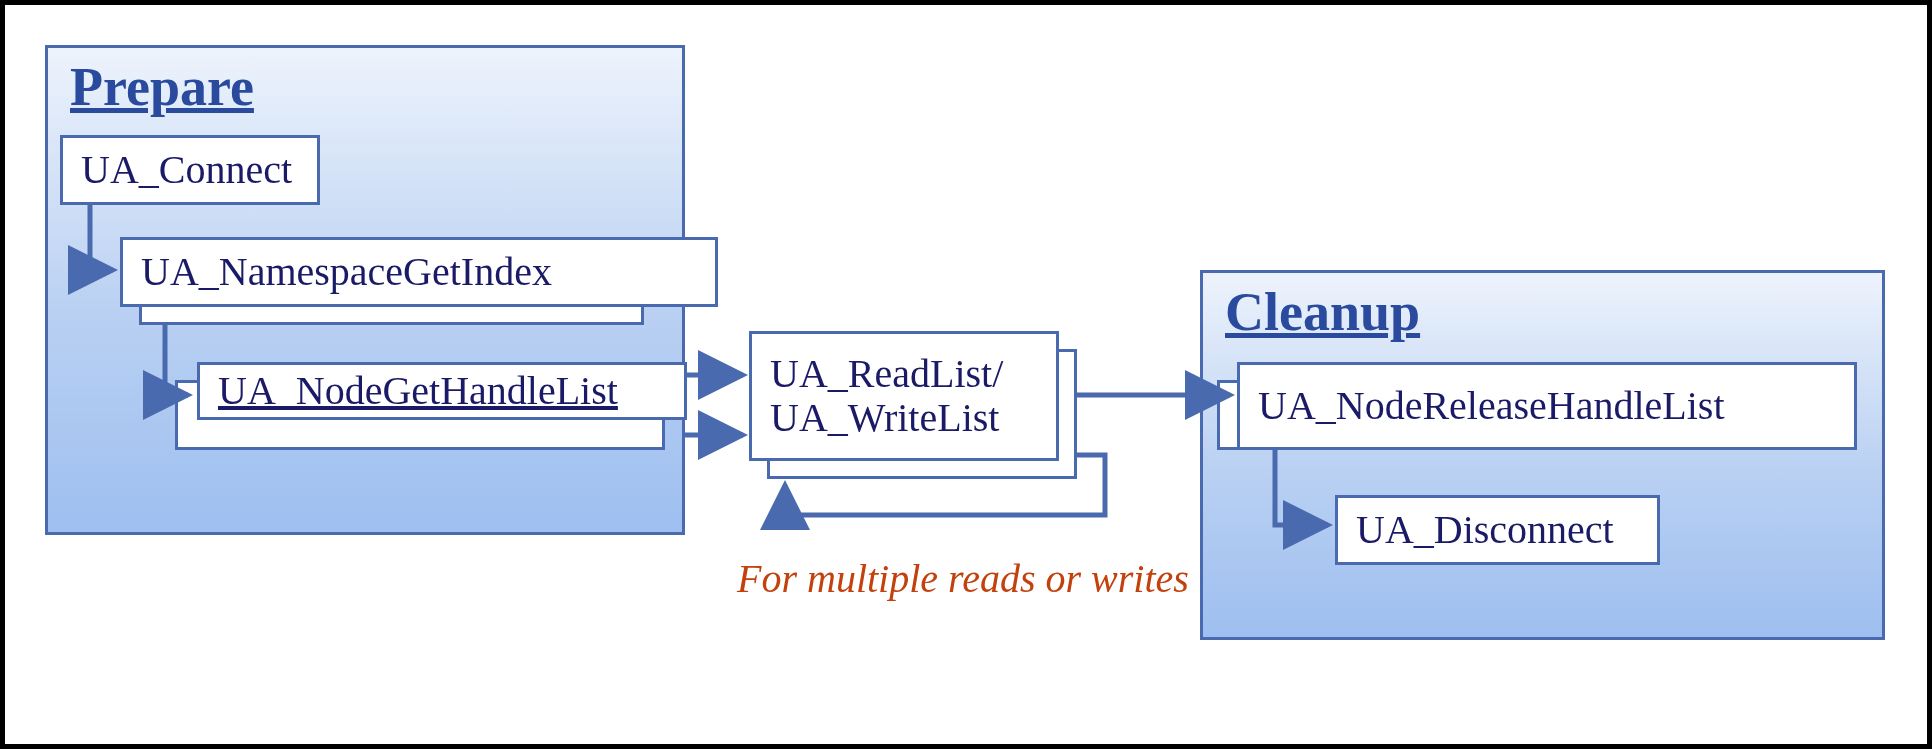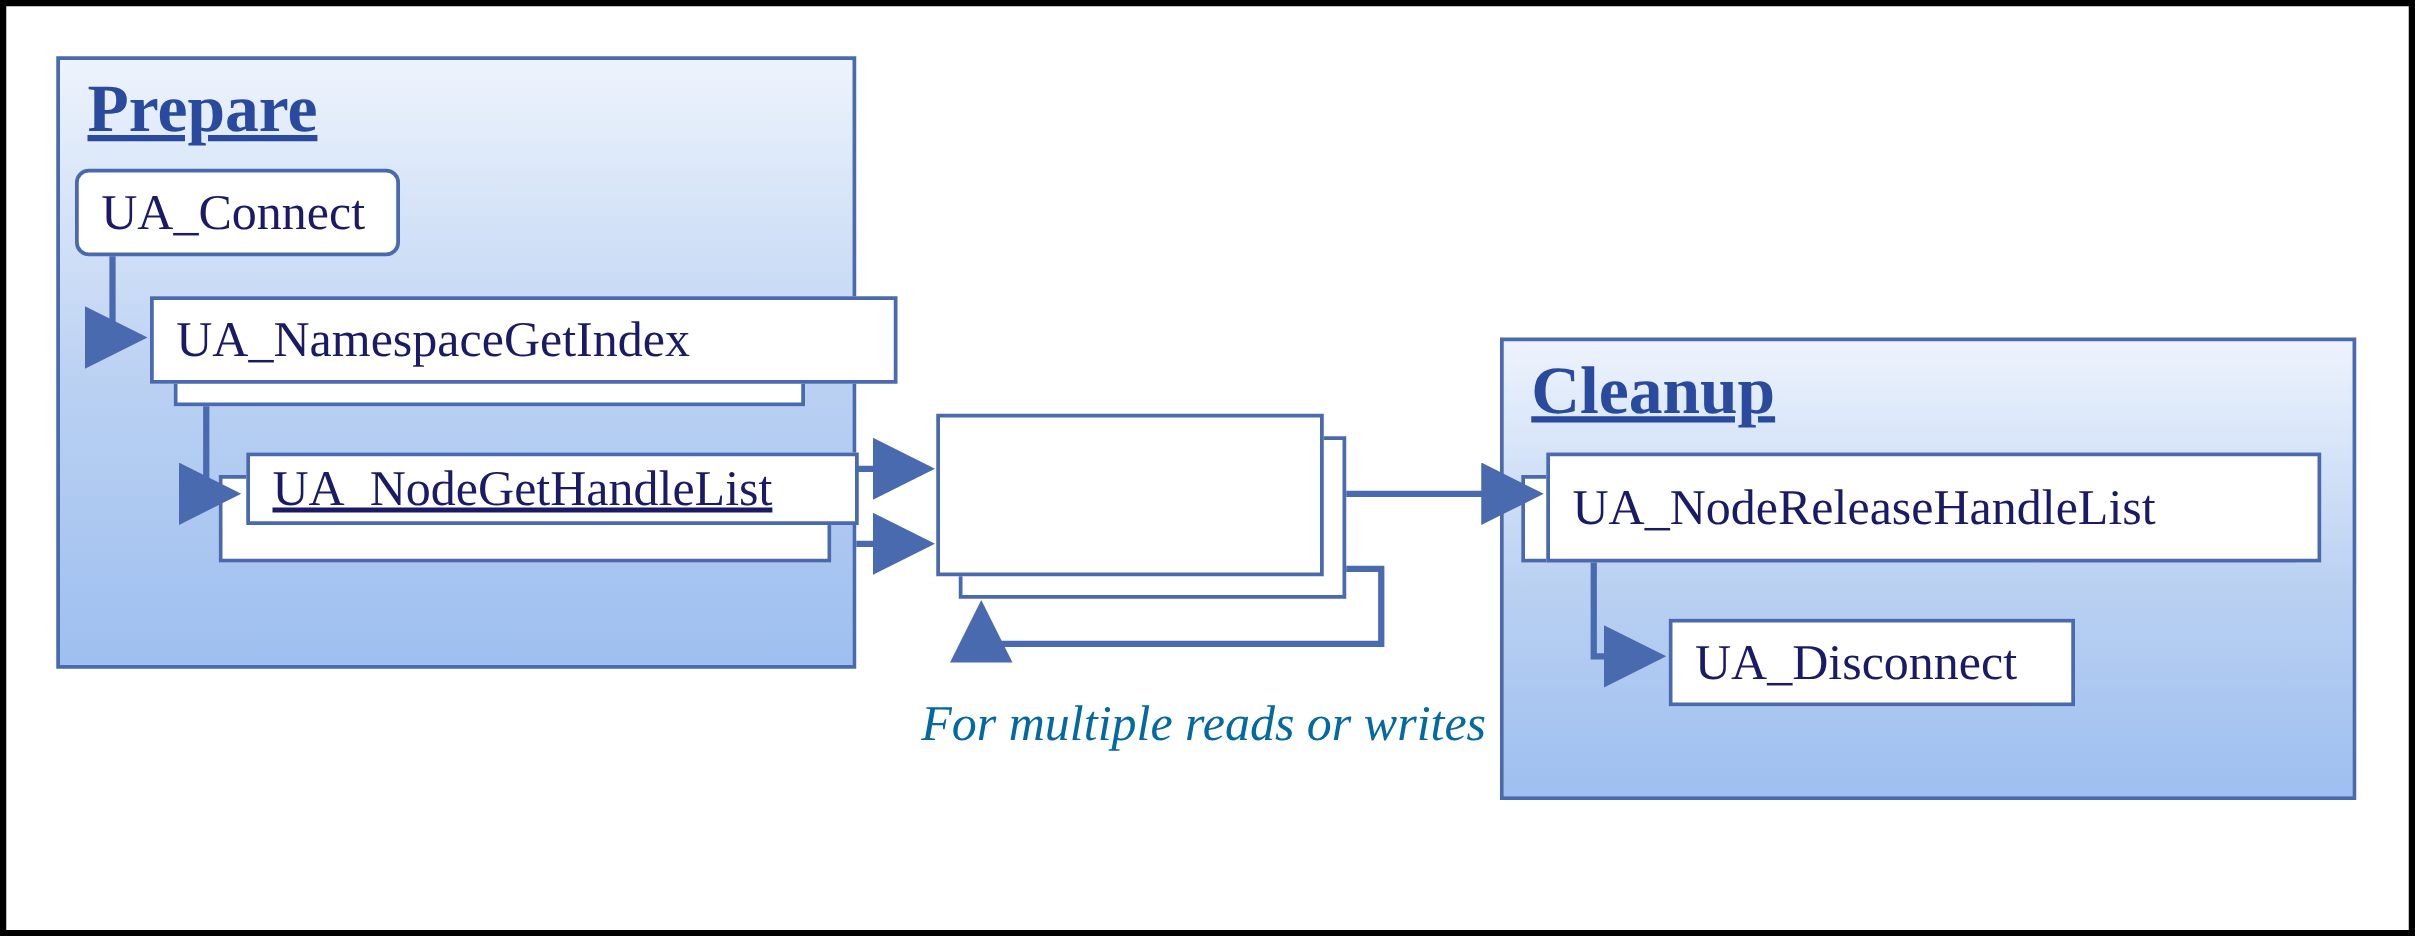"UA_Connect" div.box { border-radius: 11px -> none }
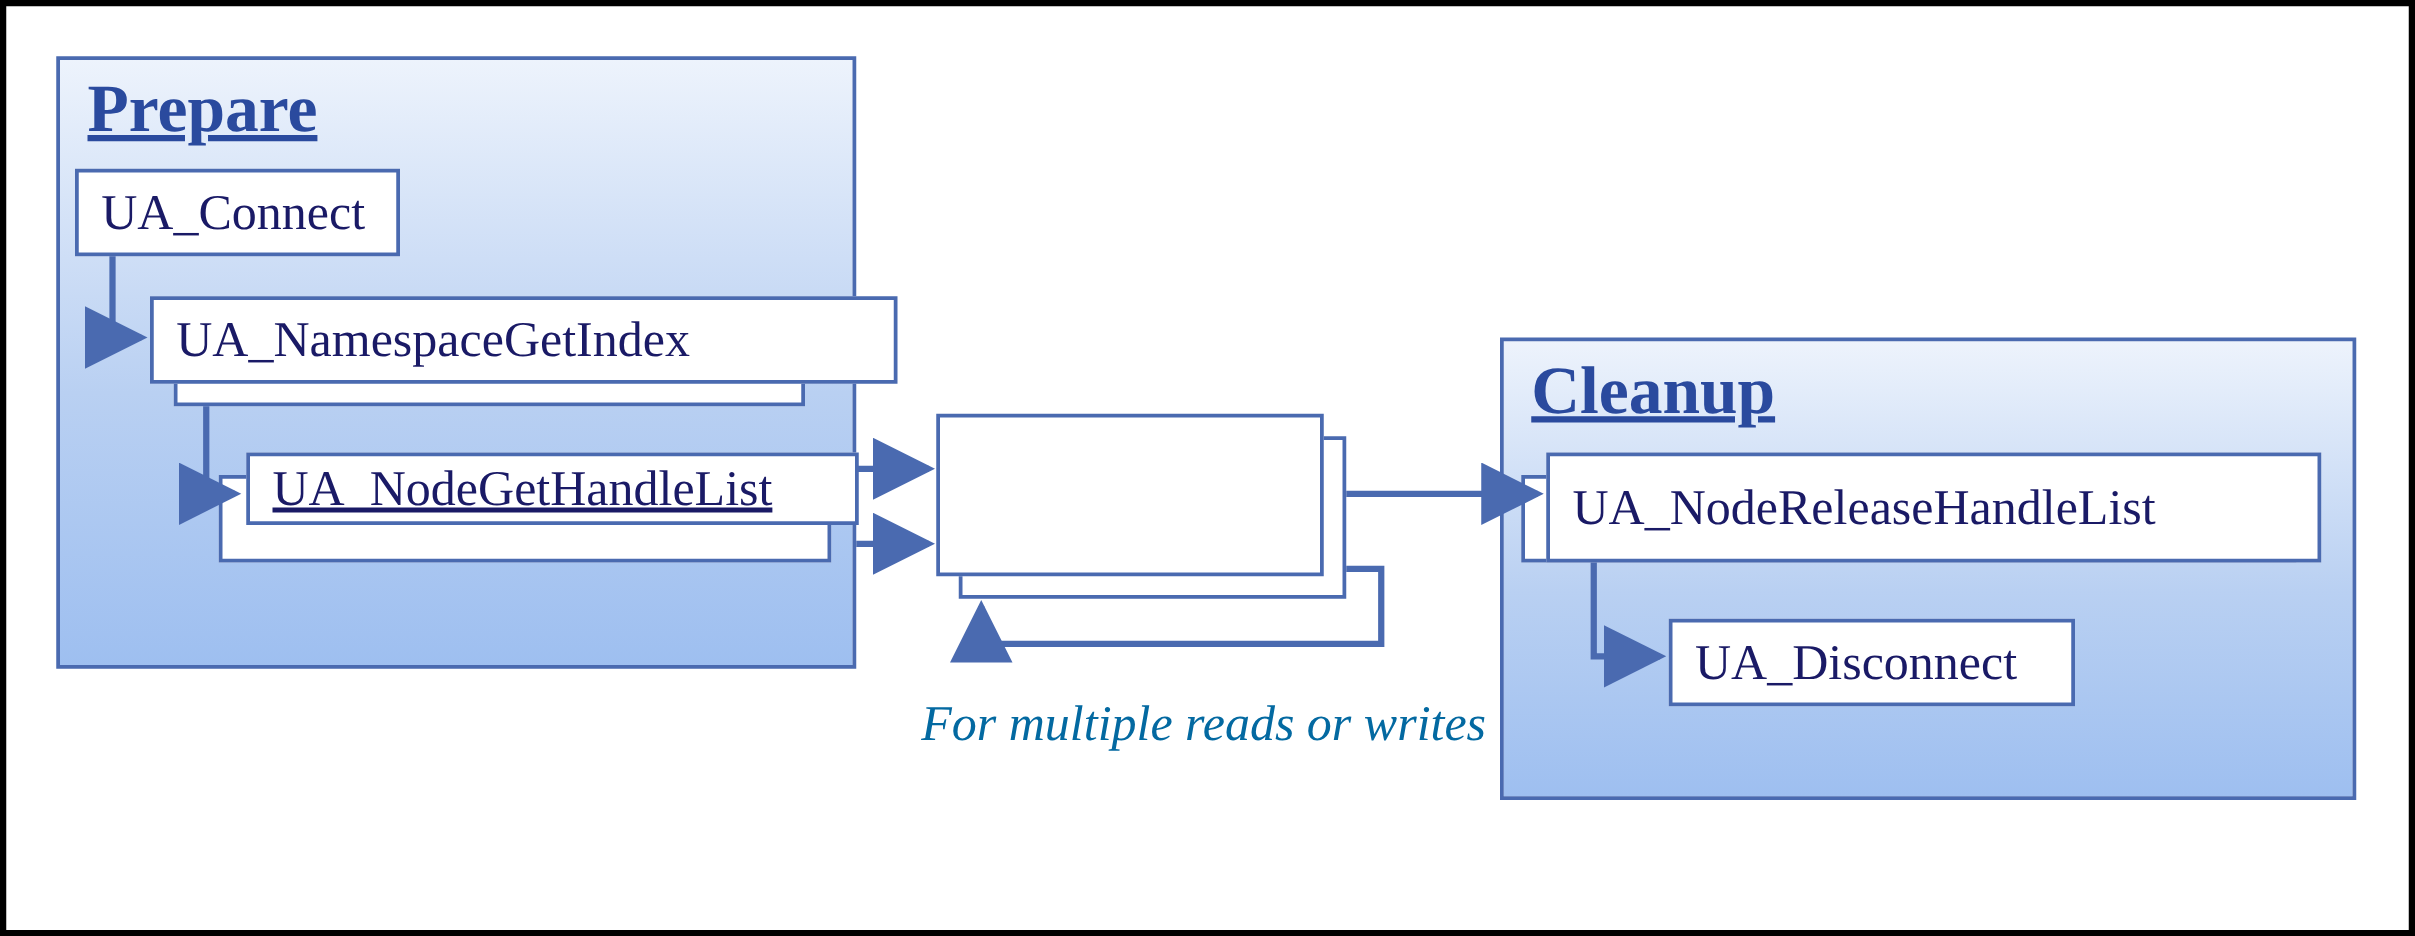"UA_ReadList/" span { html: none -> <span>UA_ReadList/</span> }
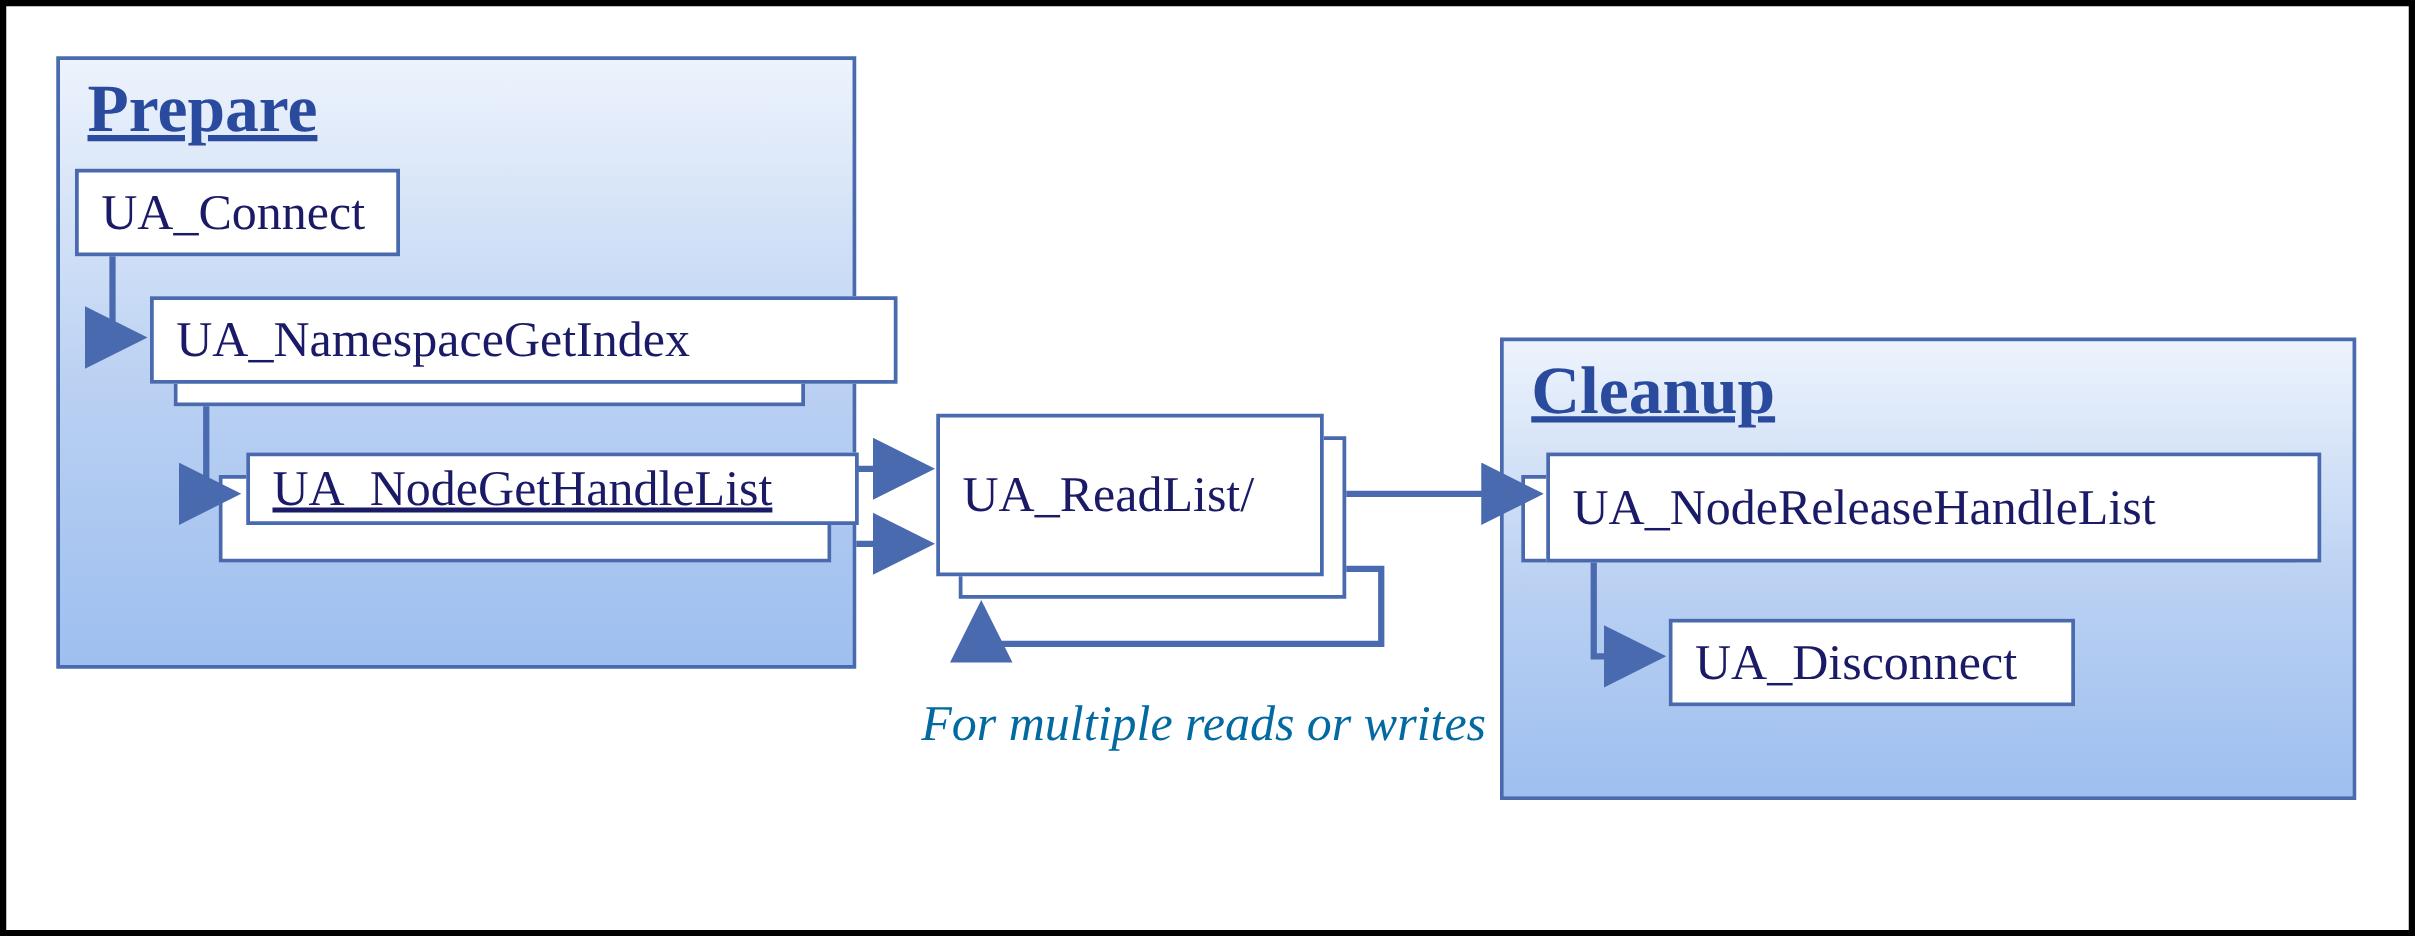"UA_WriteList" span { html: none -> <span>UA_WriteList</span> }
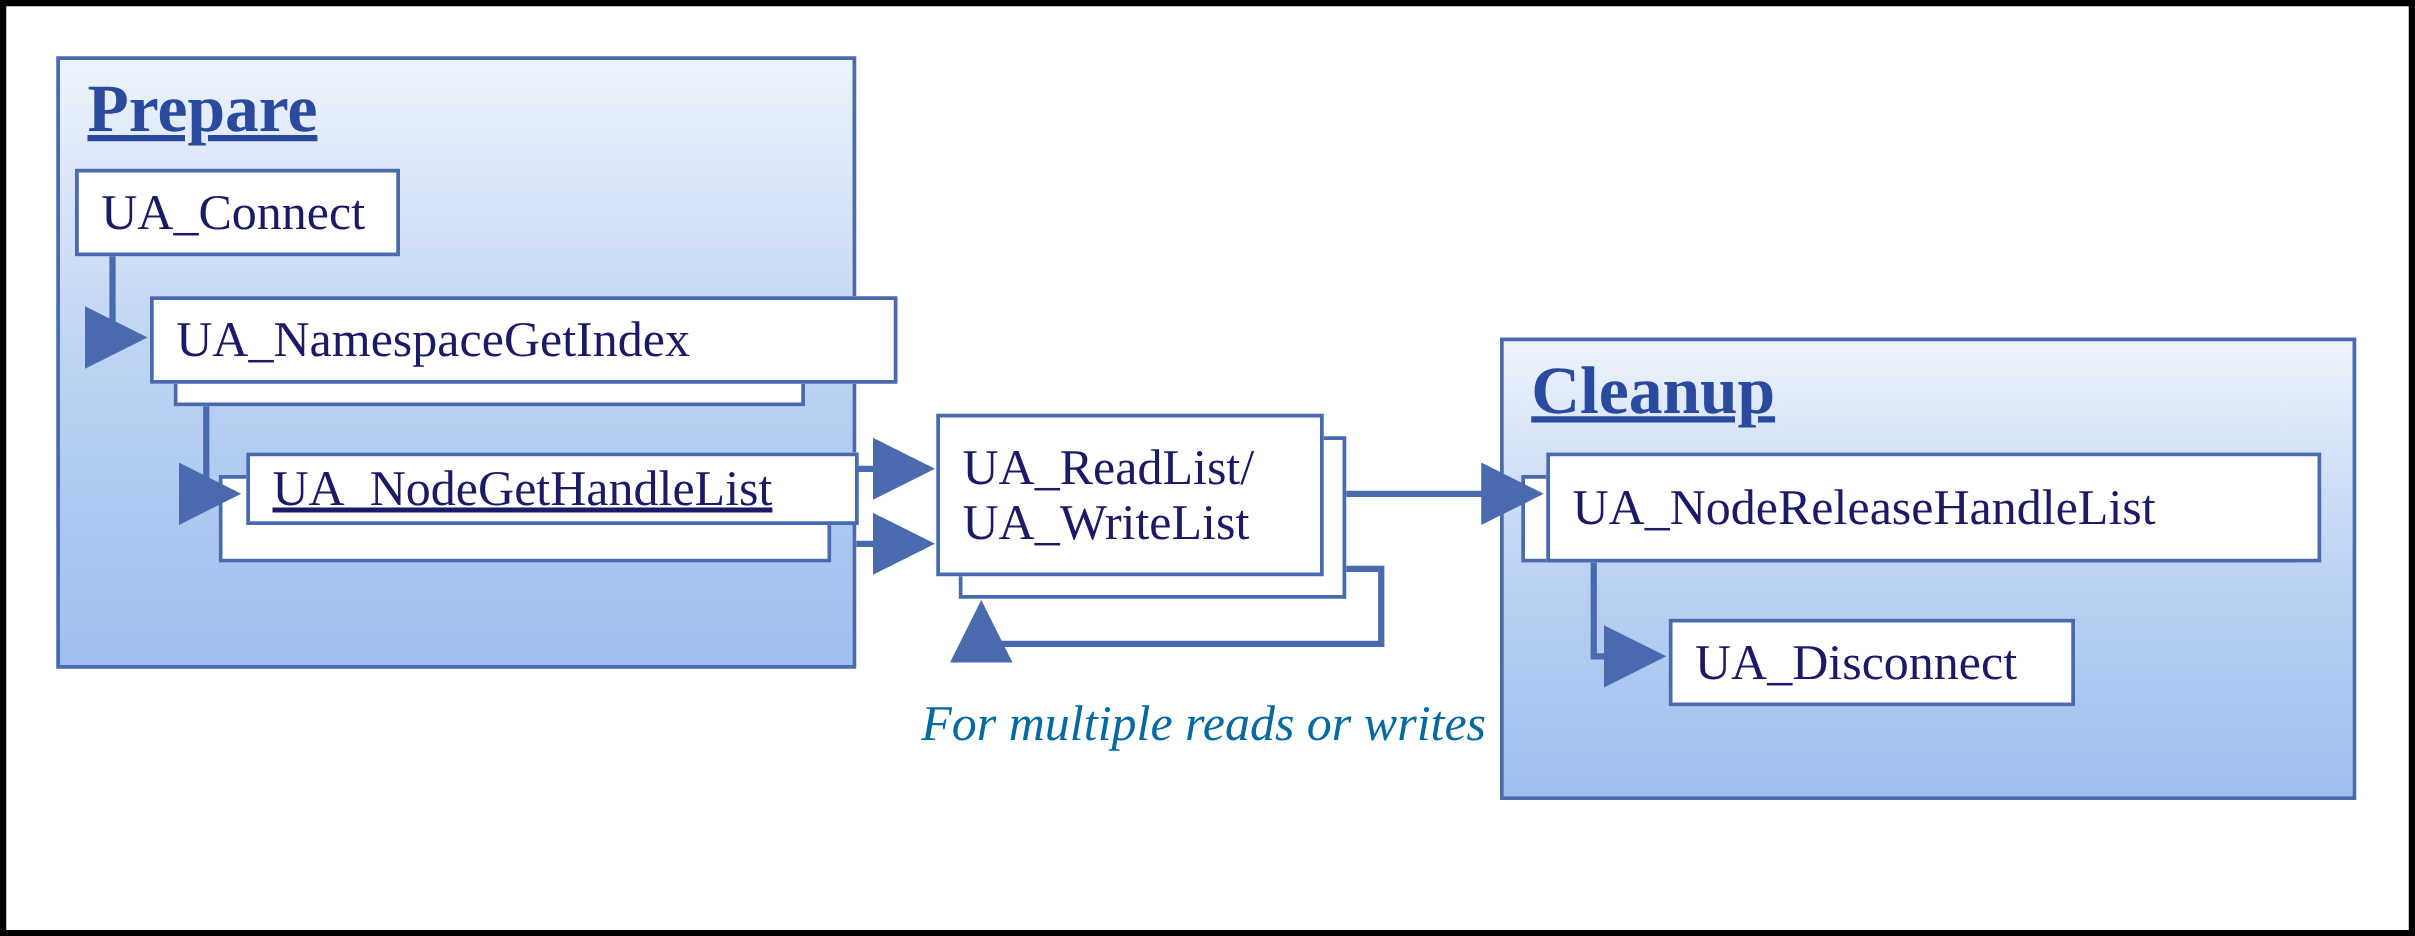"For multiple reads or writes" .caption { color: #0369a1 -> #c2410c }
